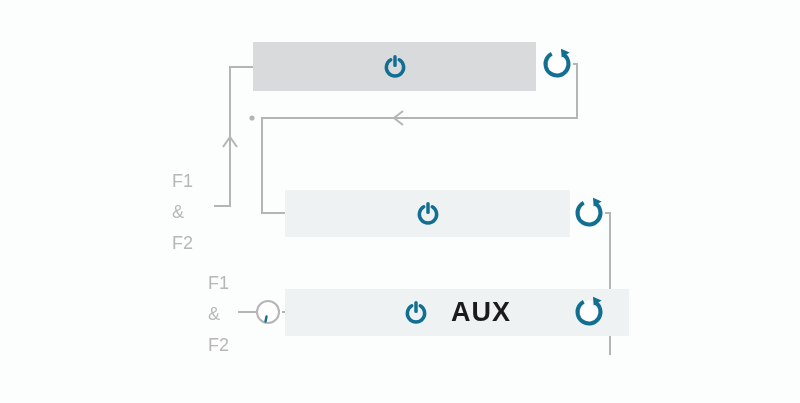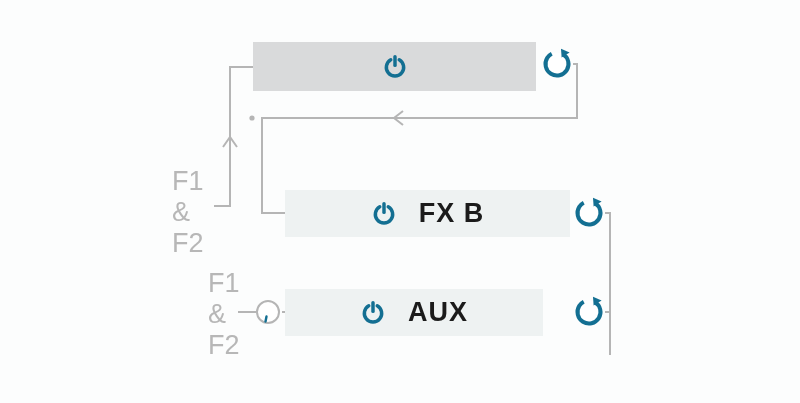"F1" .muted { font-size: 27px -> 18px }
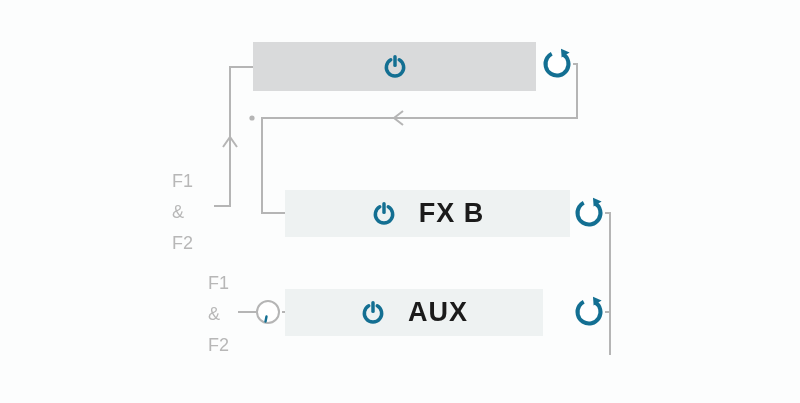"FX B" span.bar-label { html: <span>FX B</span> -> none }
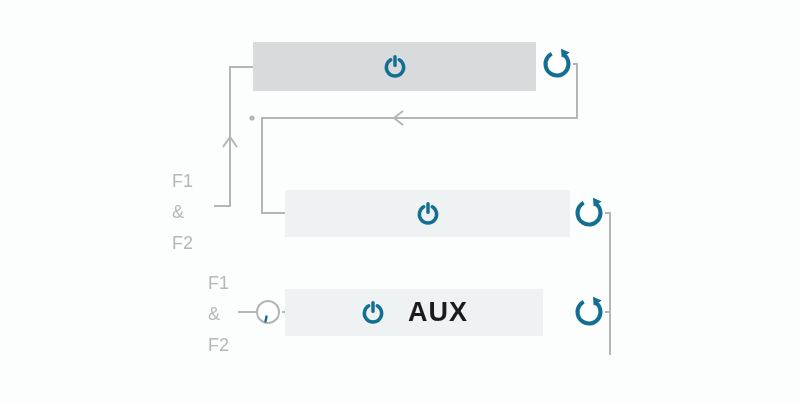"AUX" div.bar { width: 258px -> 344px }
